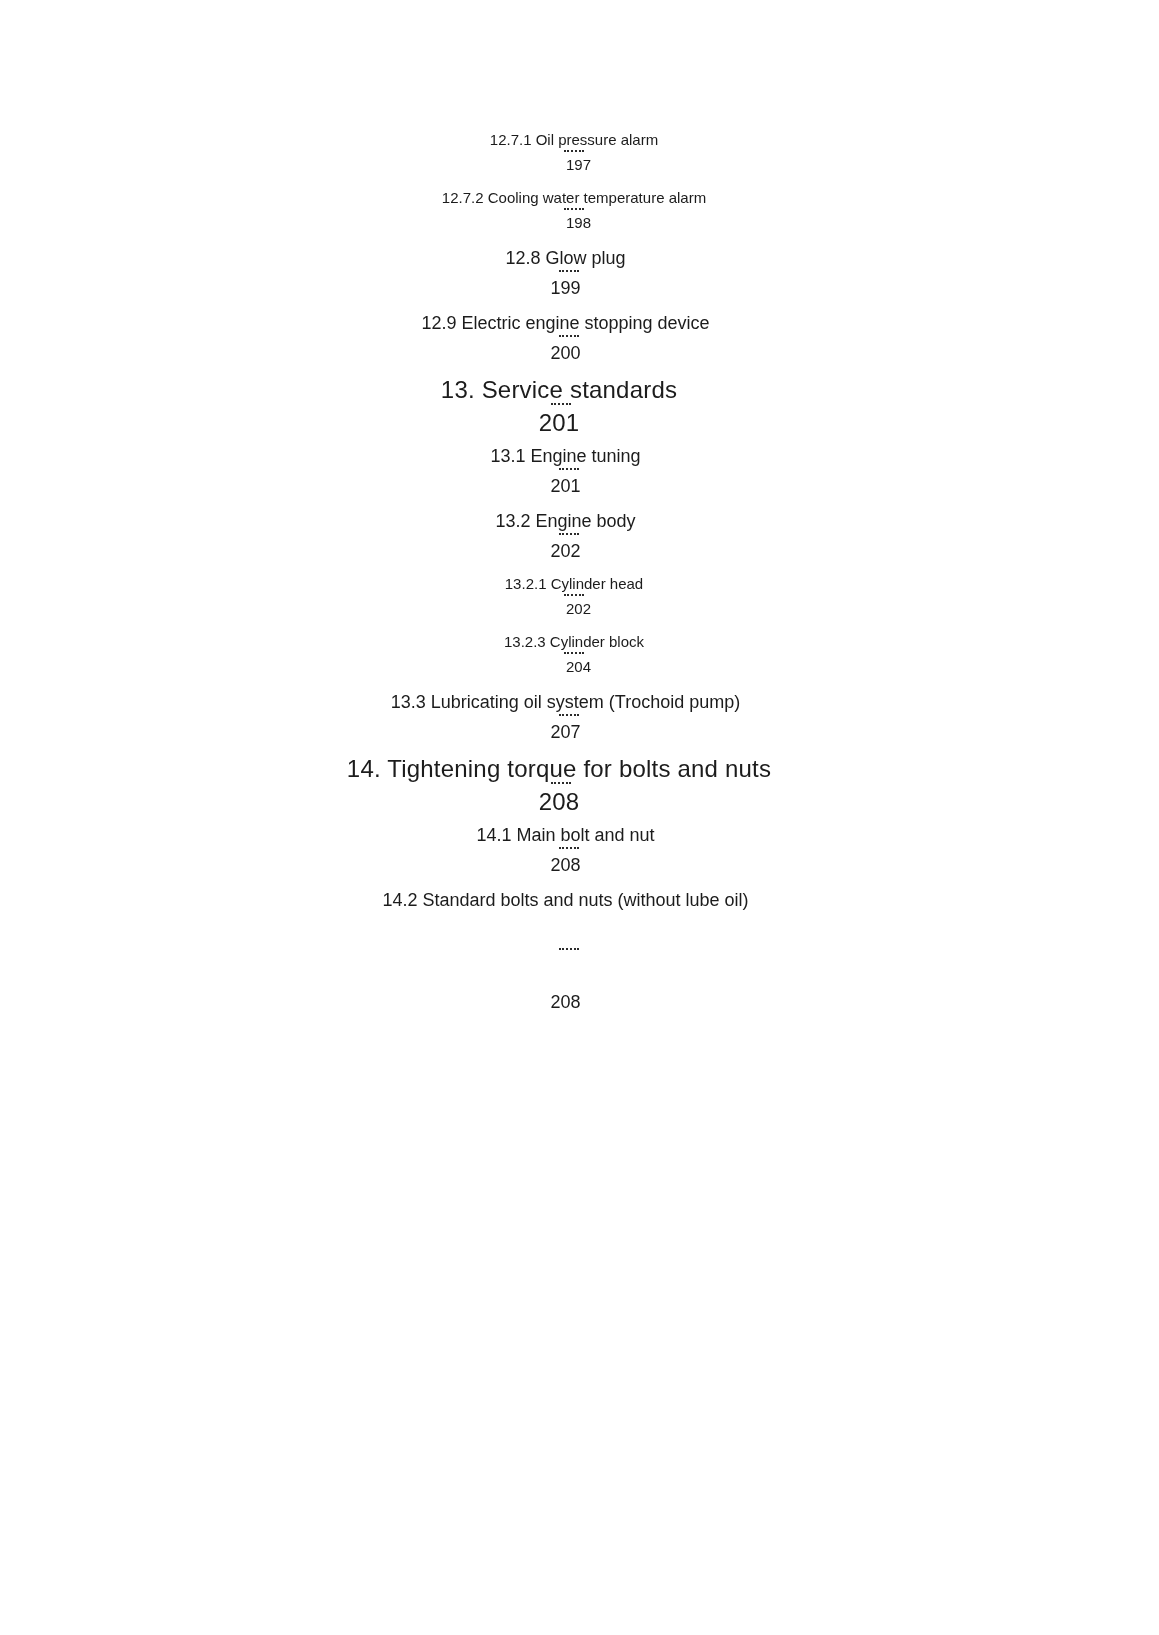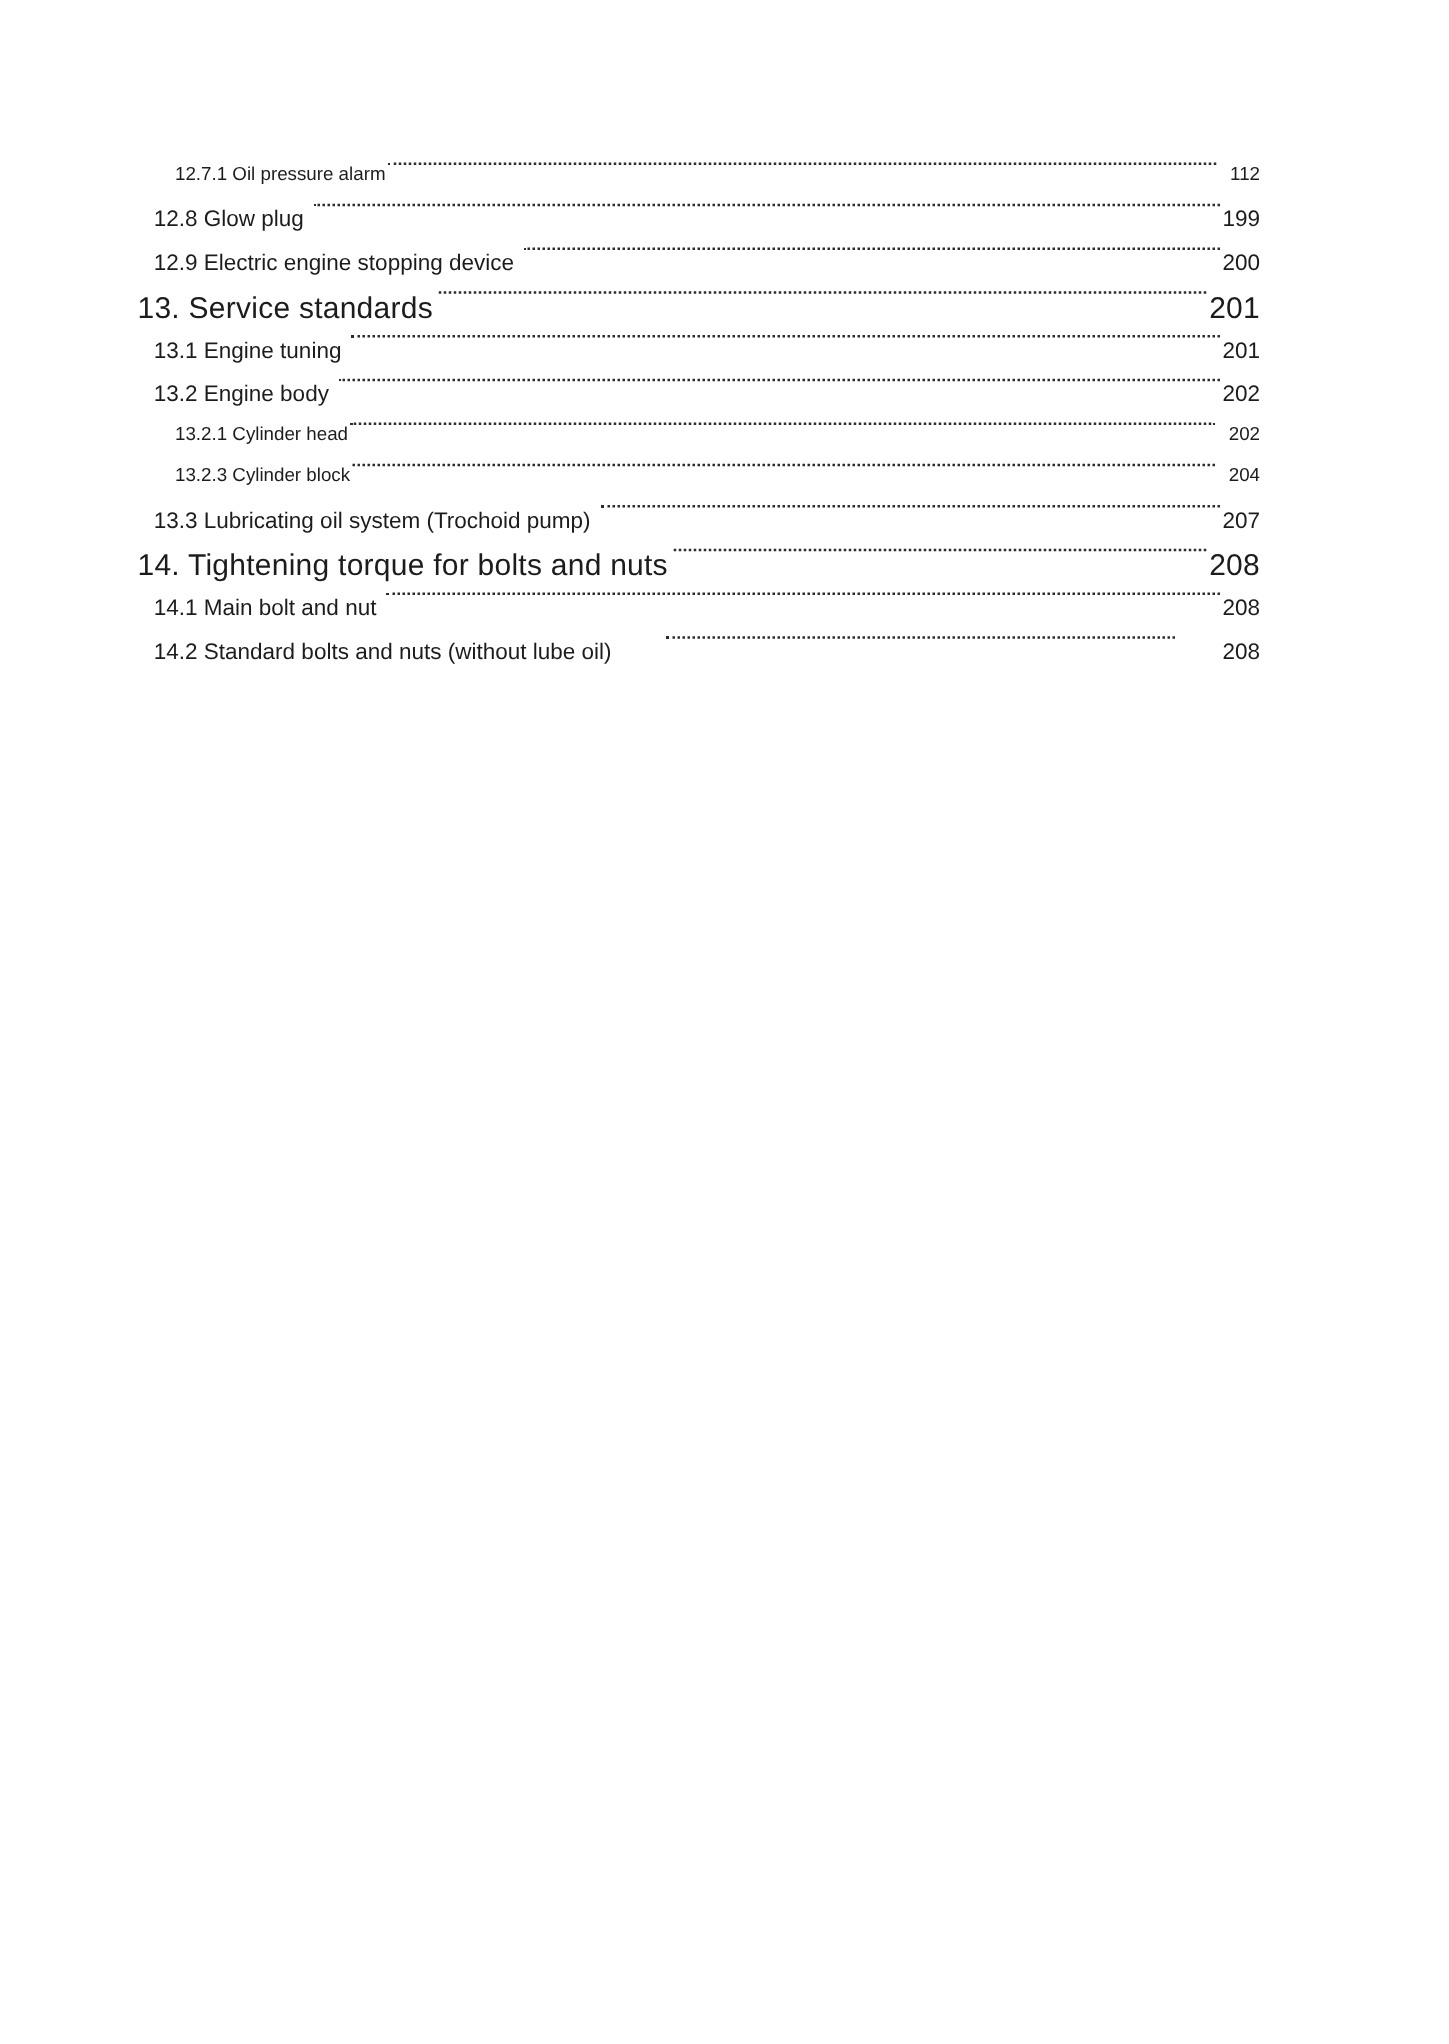"12.7.1 Oil pressure alarm" .toc-row { align-items: flex-start -> center; flex-direction: none -> column }
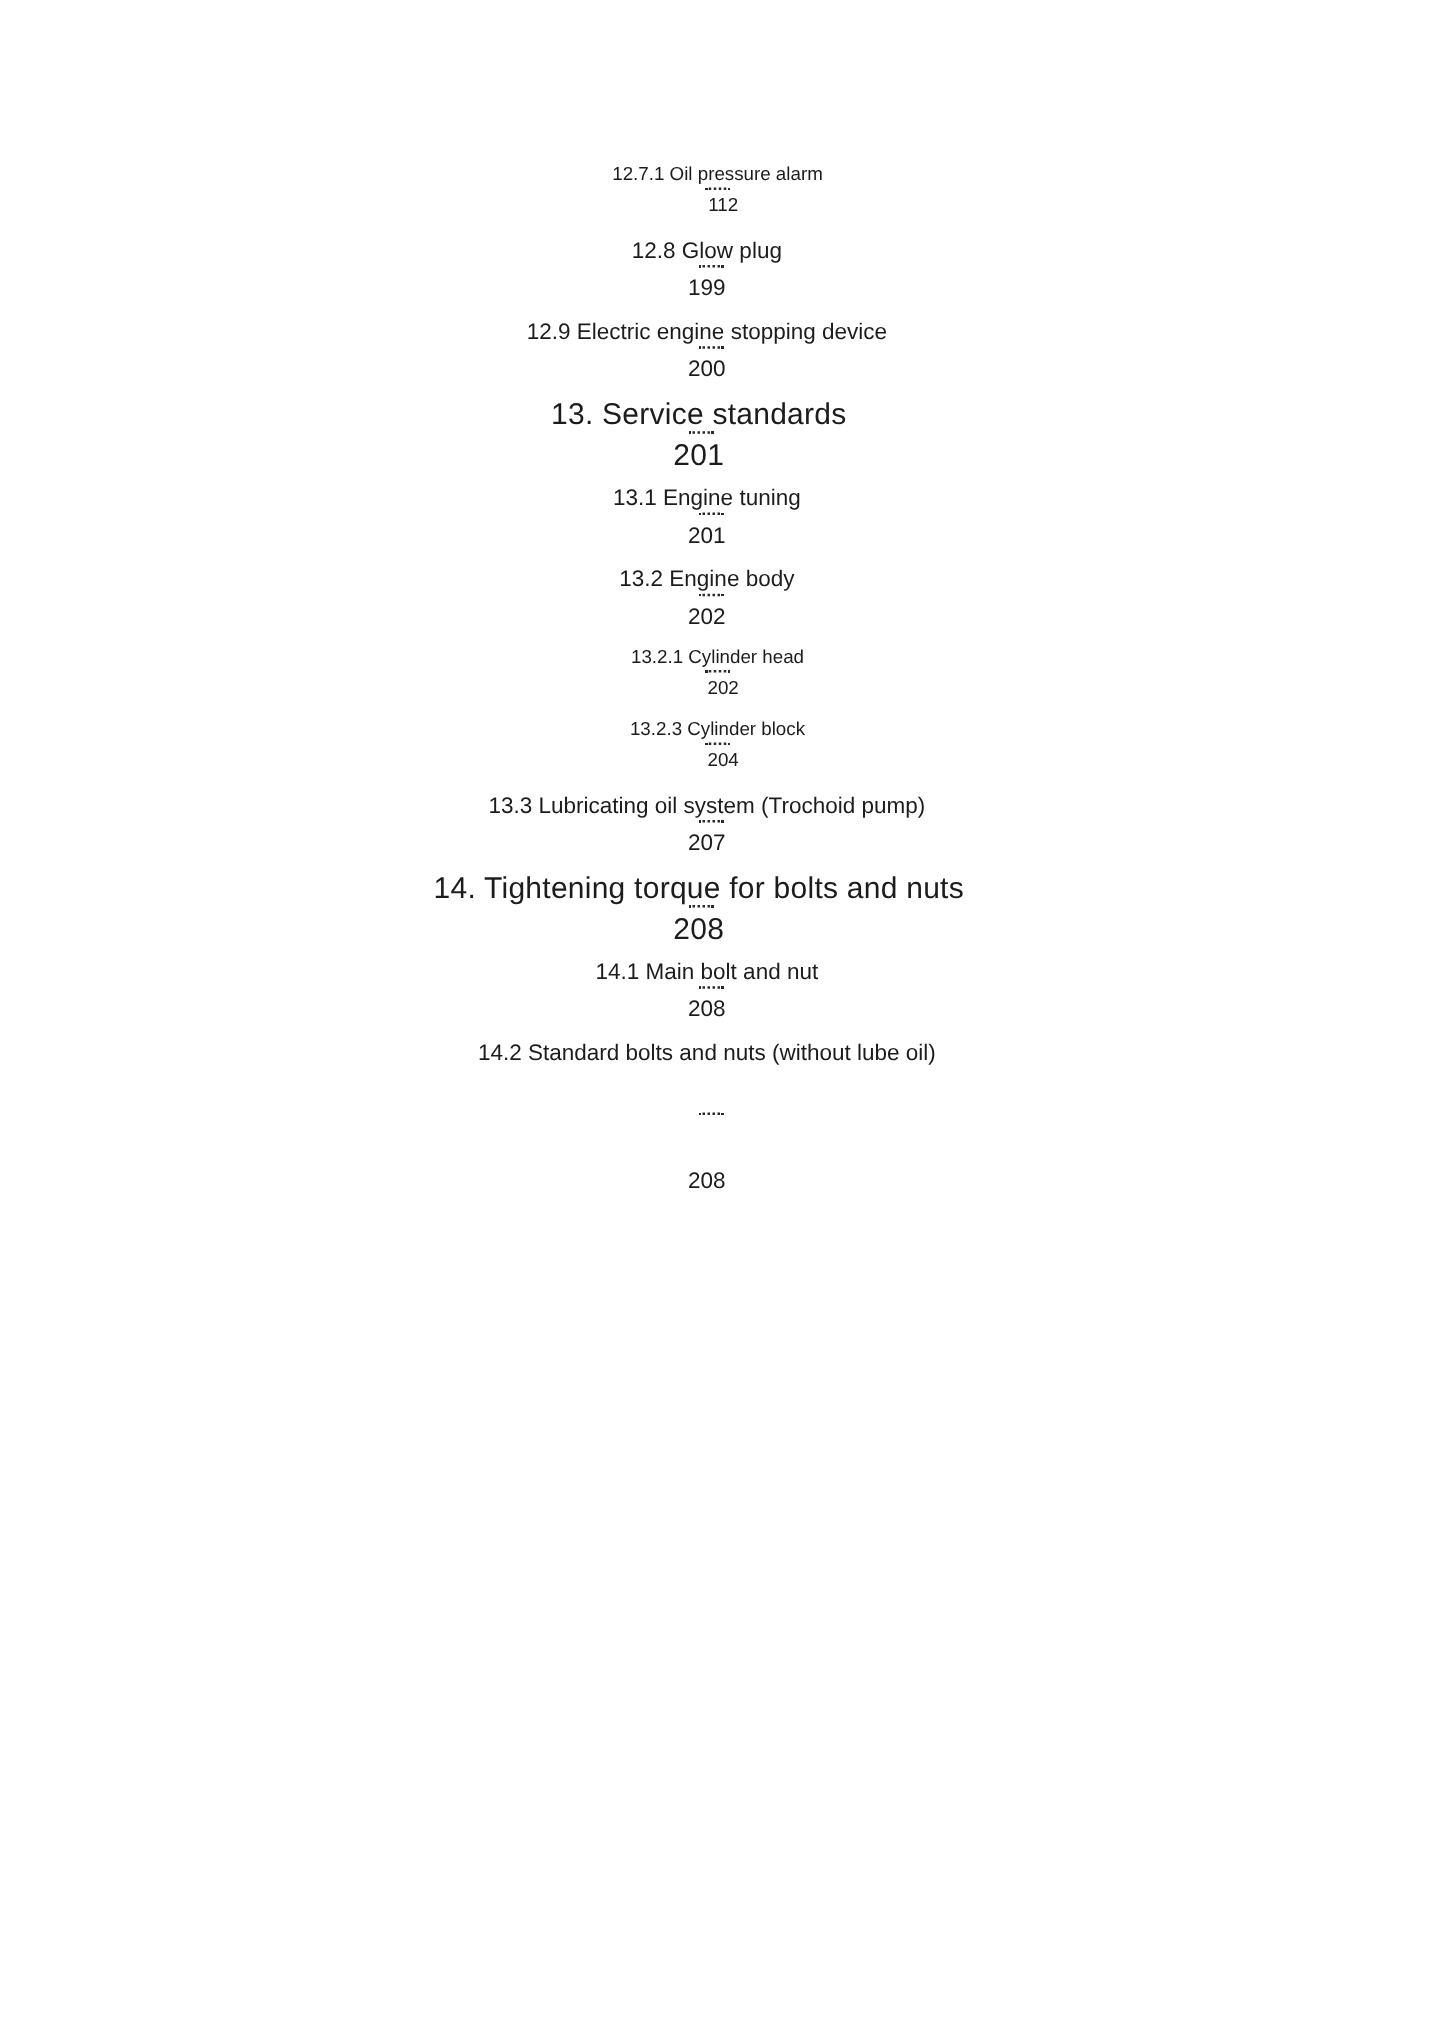"112" span.page-num { text: 112 -> 197 }
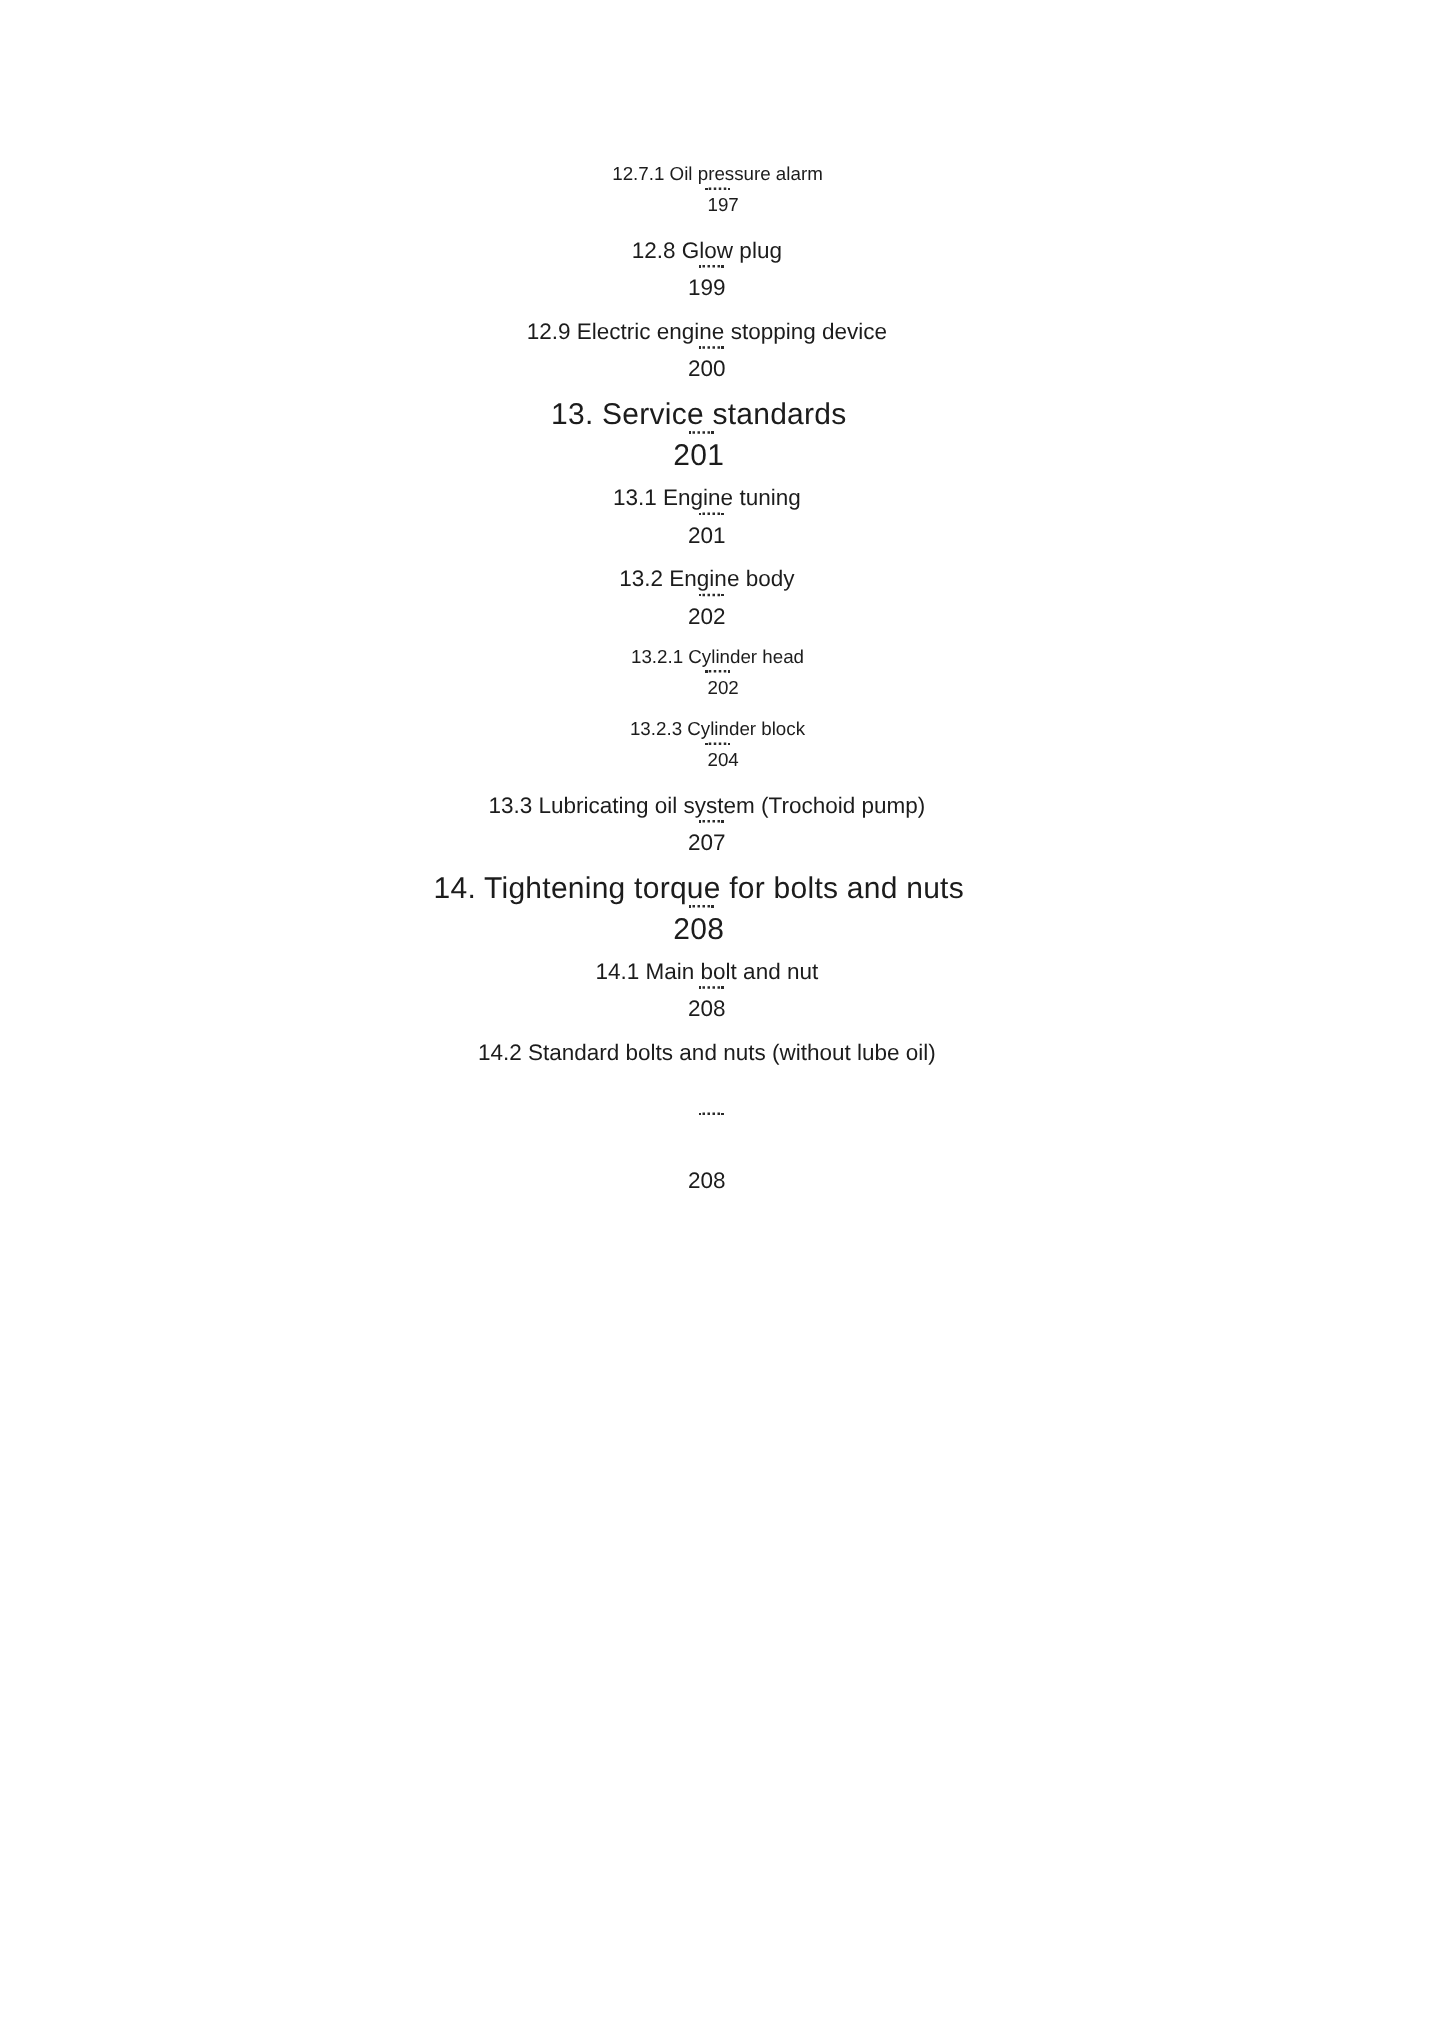"12.7.2 Cooling water temperature alarm" div.toc-row { html: none -> <div> <span>12.7.2 Cooling water temperature alarm</span> <span></span> <span>198</span> </div> }
